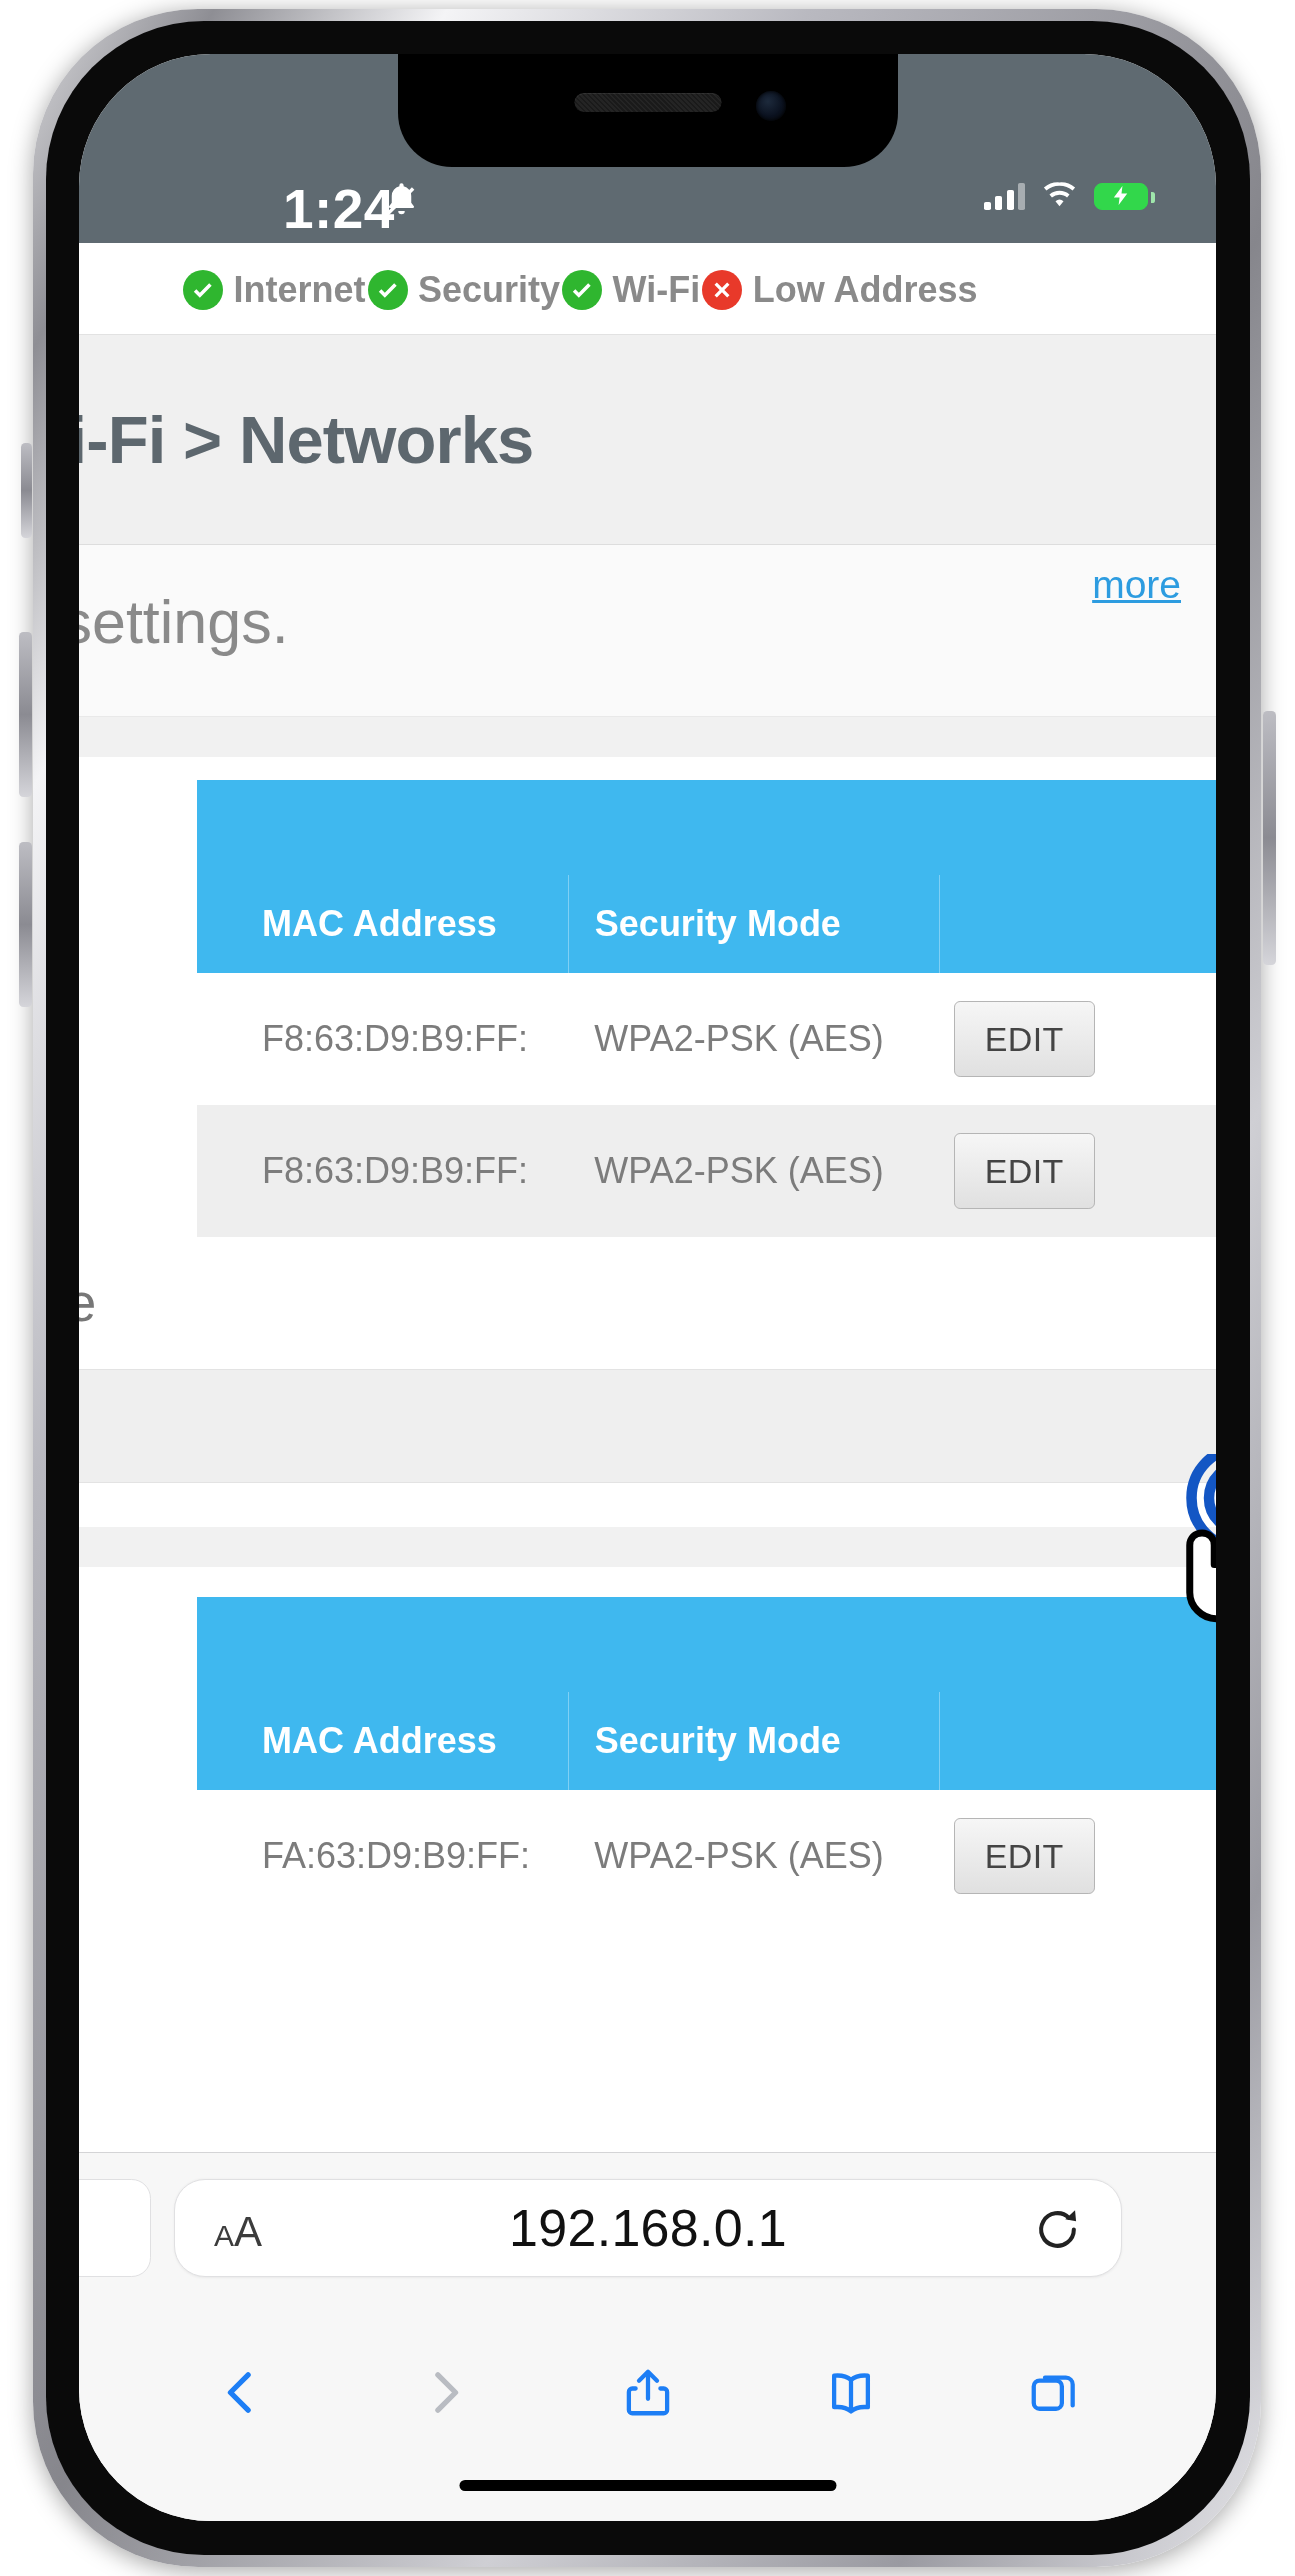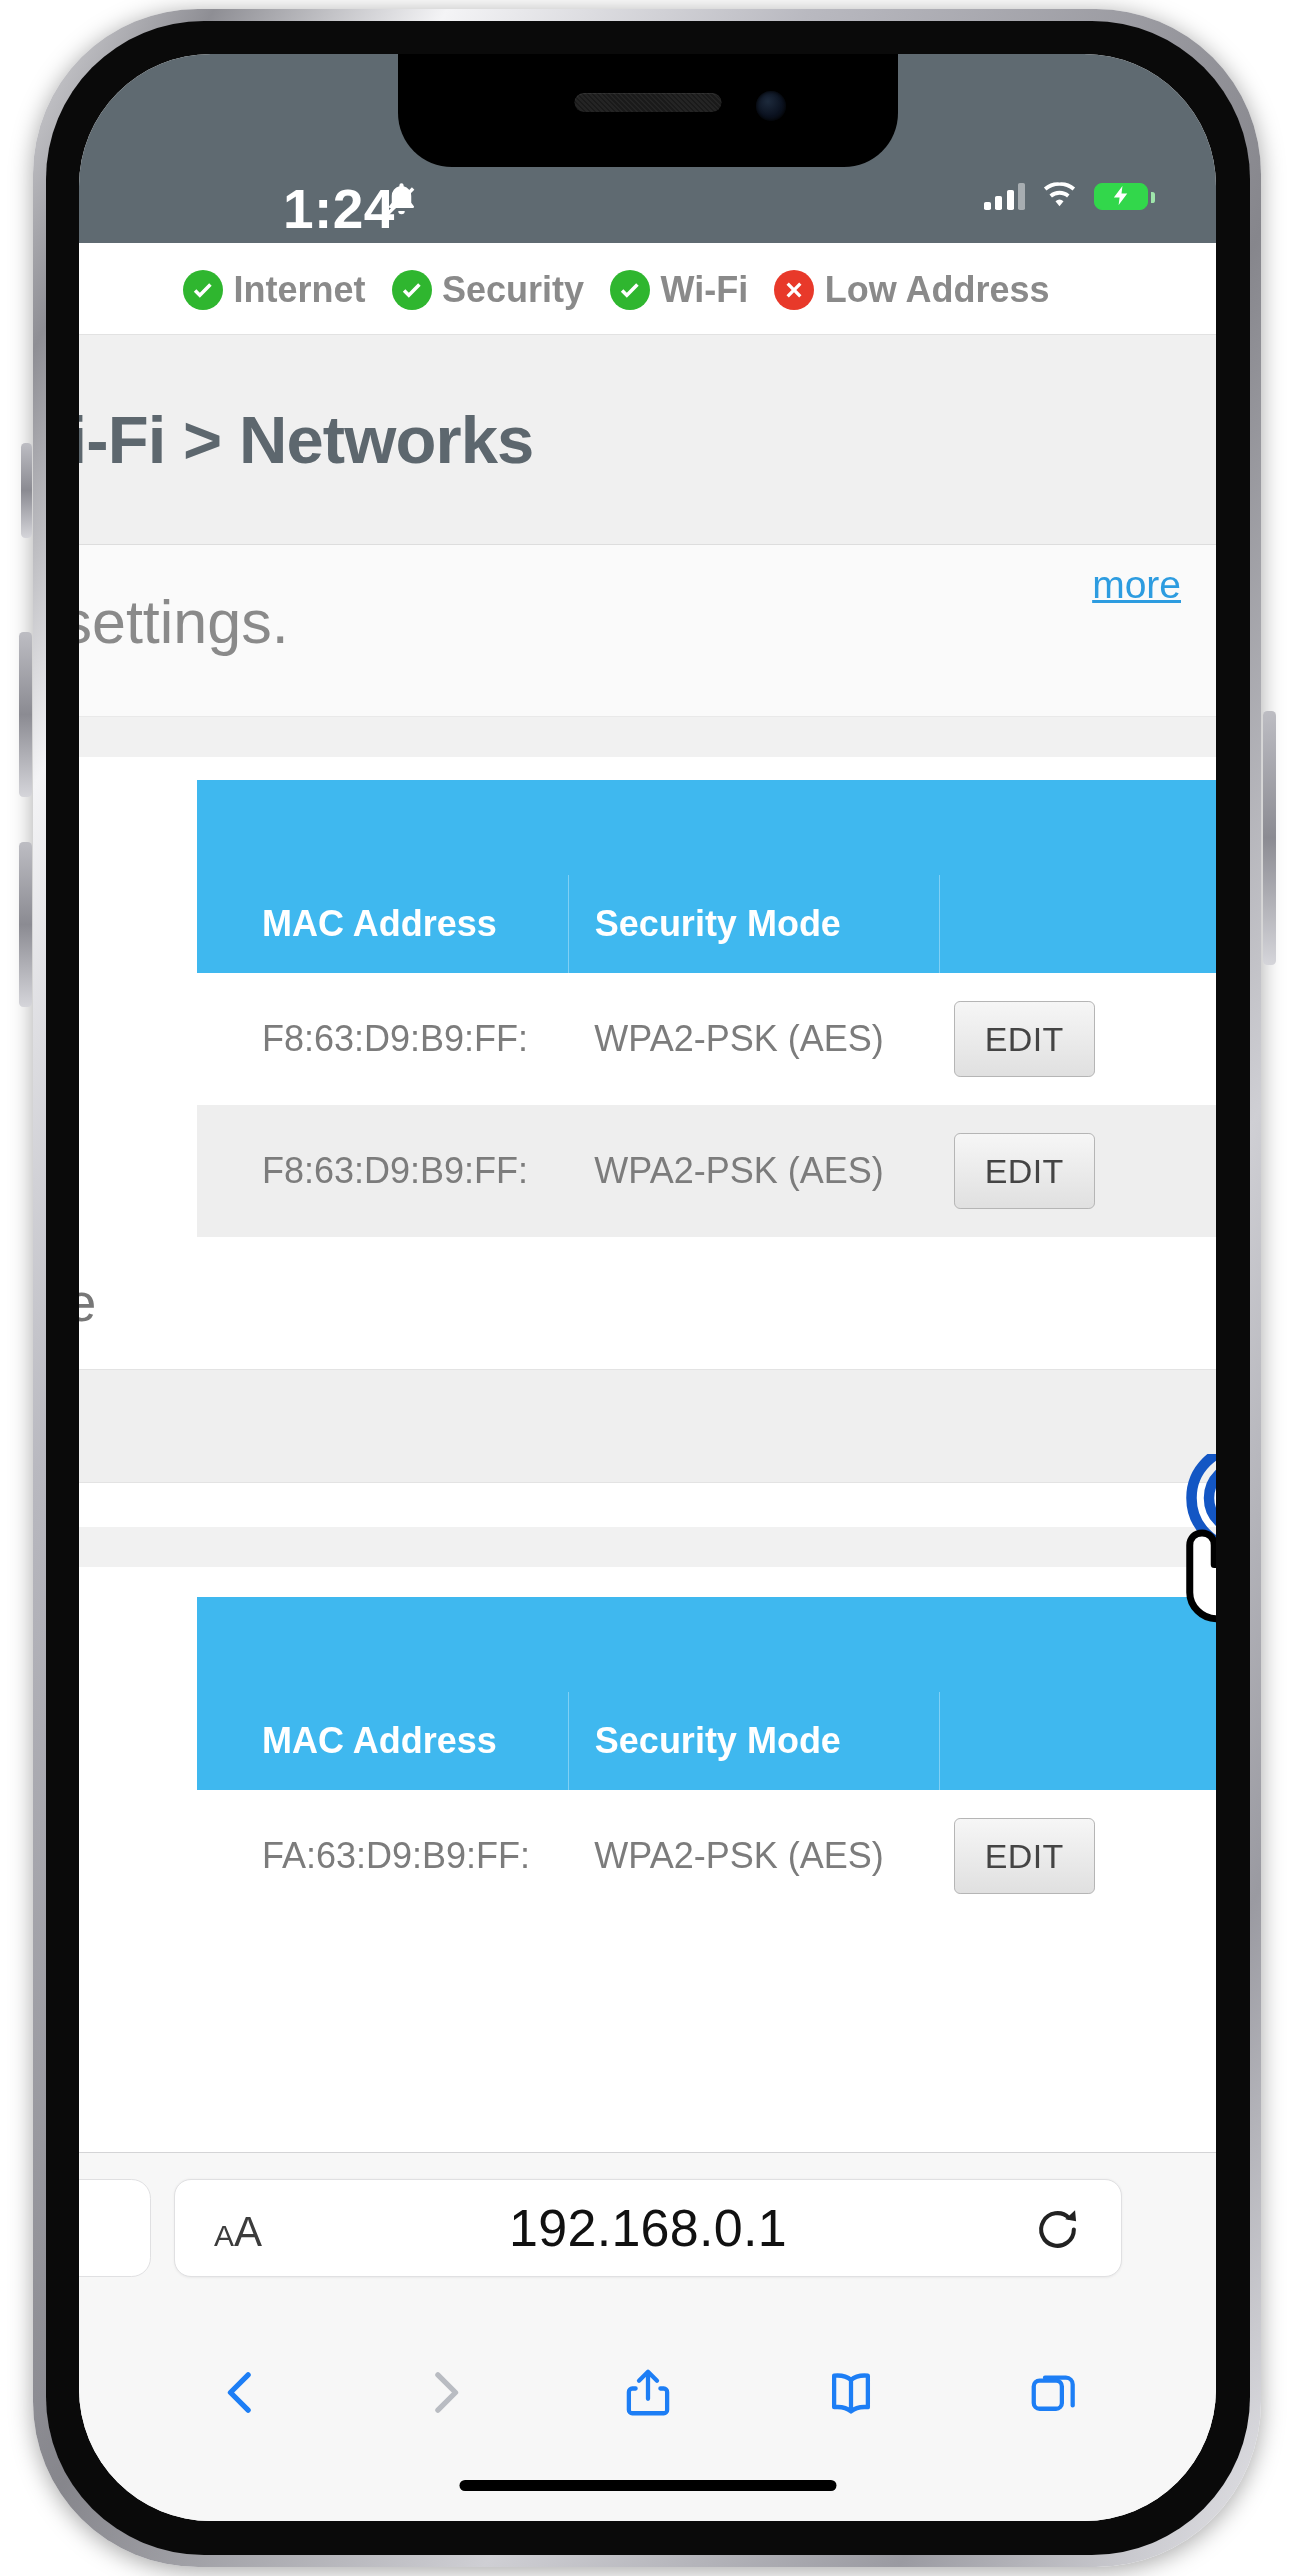"Internet" .statuschips { gap: 26px -> 2px }
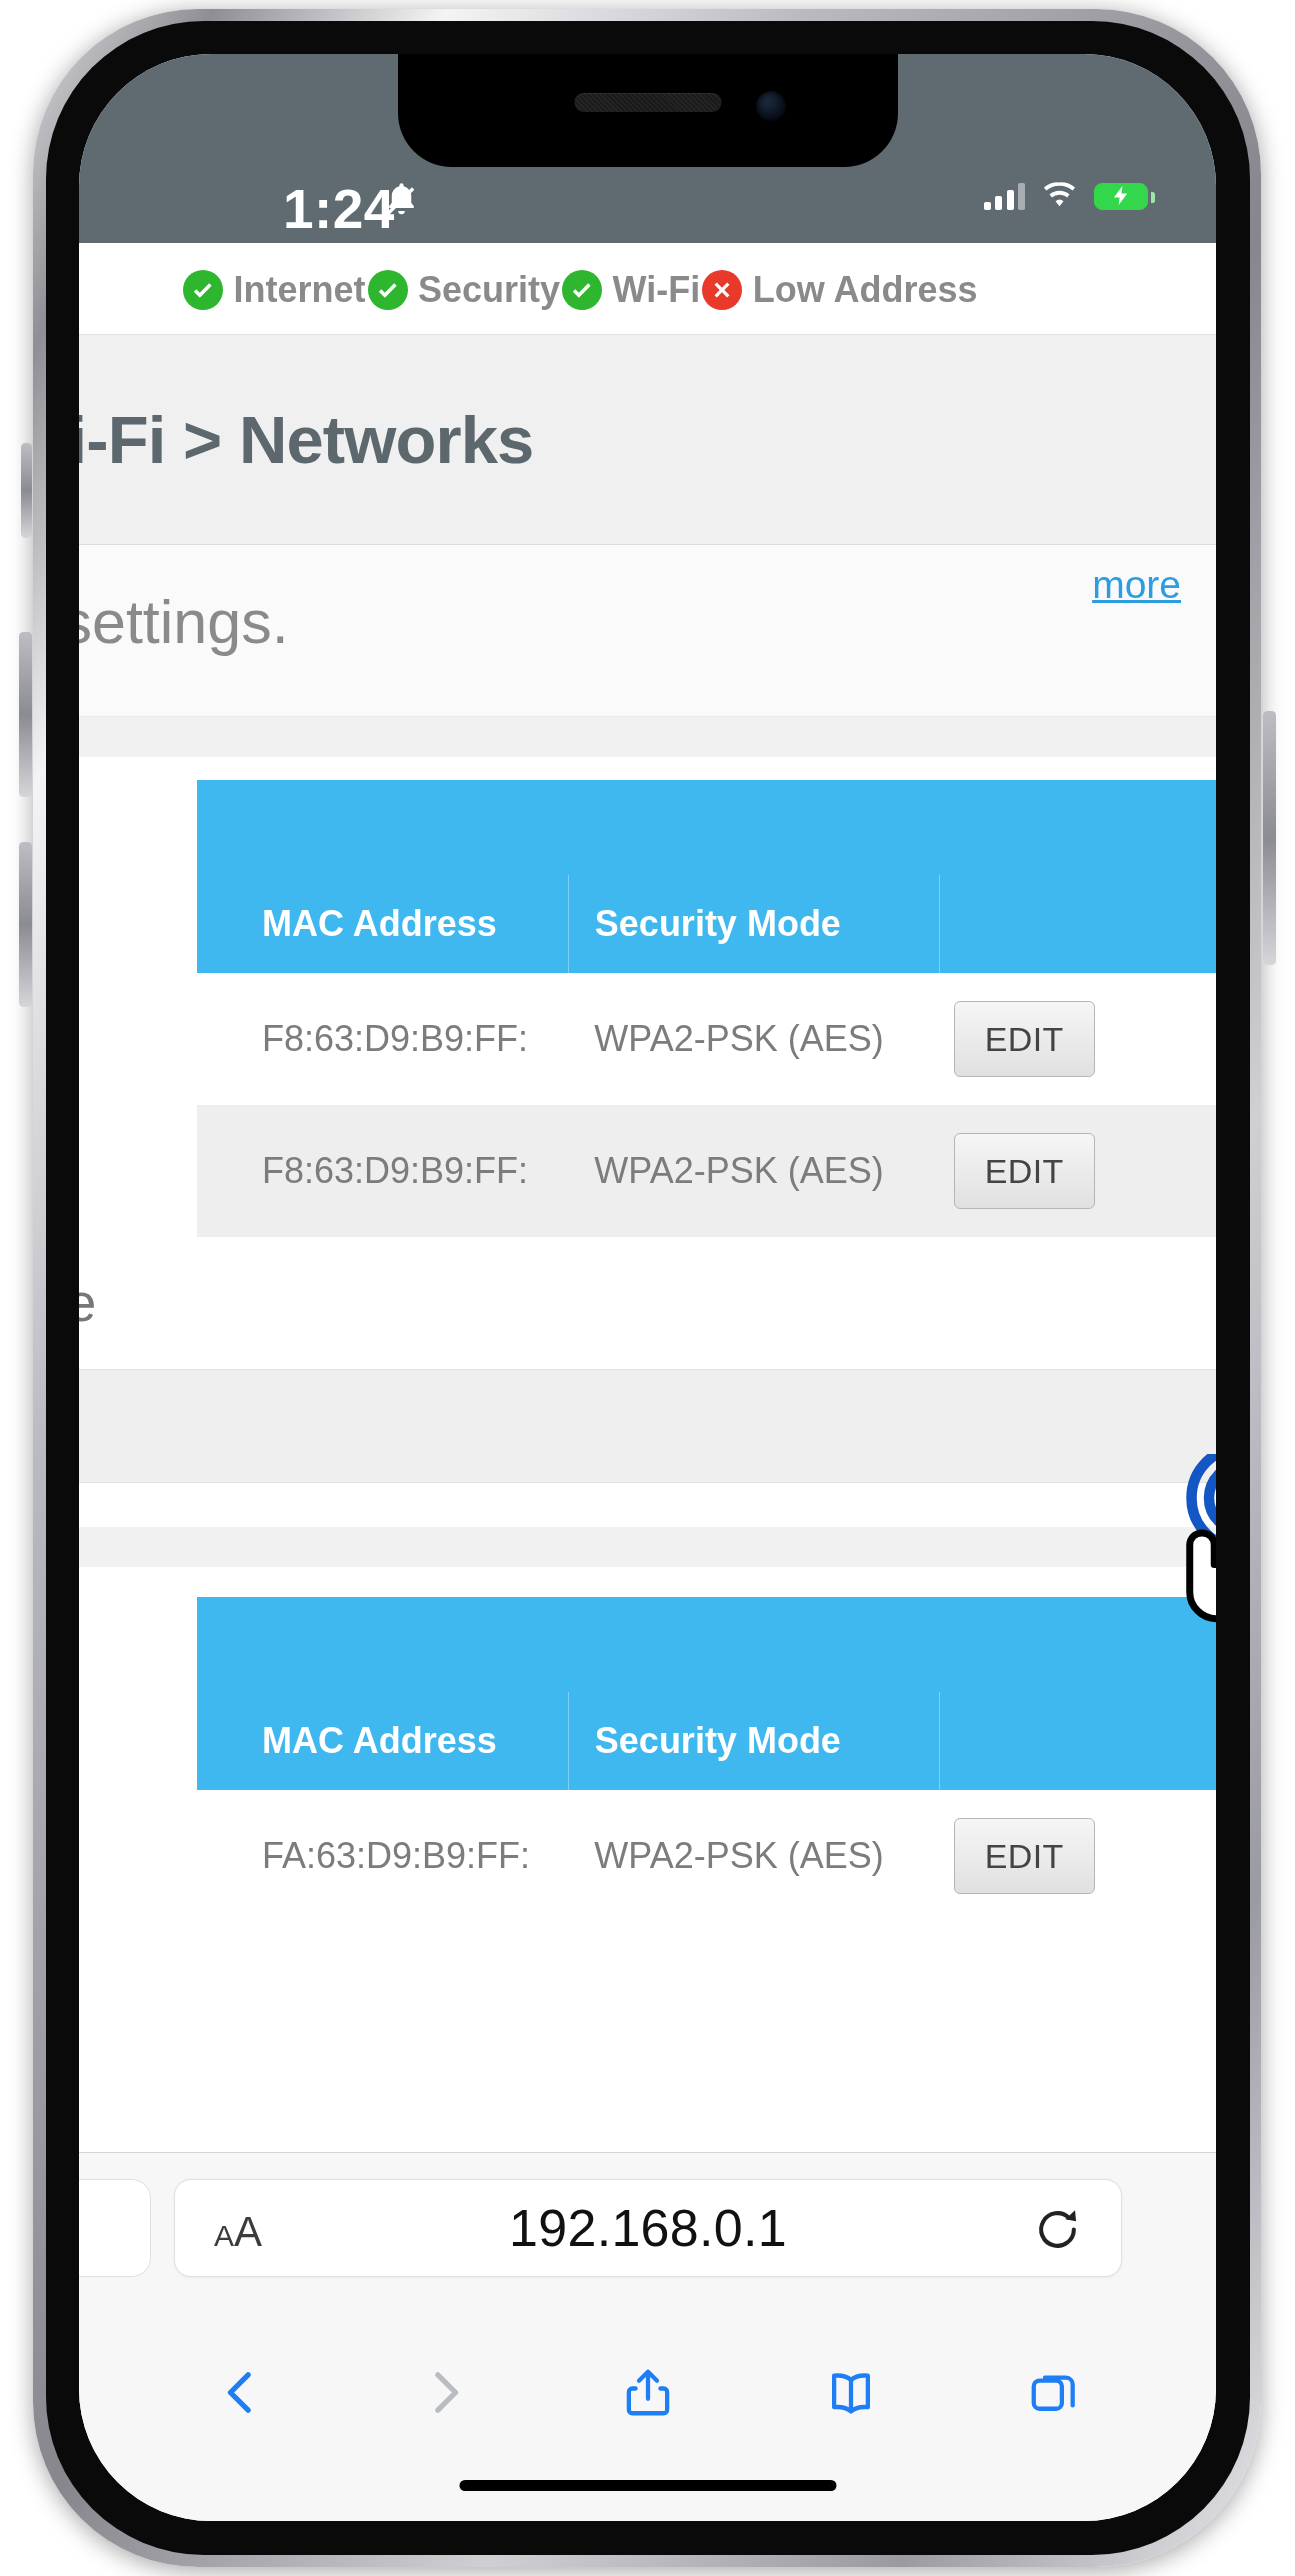"AA" .urlbar { border-radius: 17px -> 31px }
